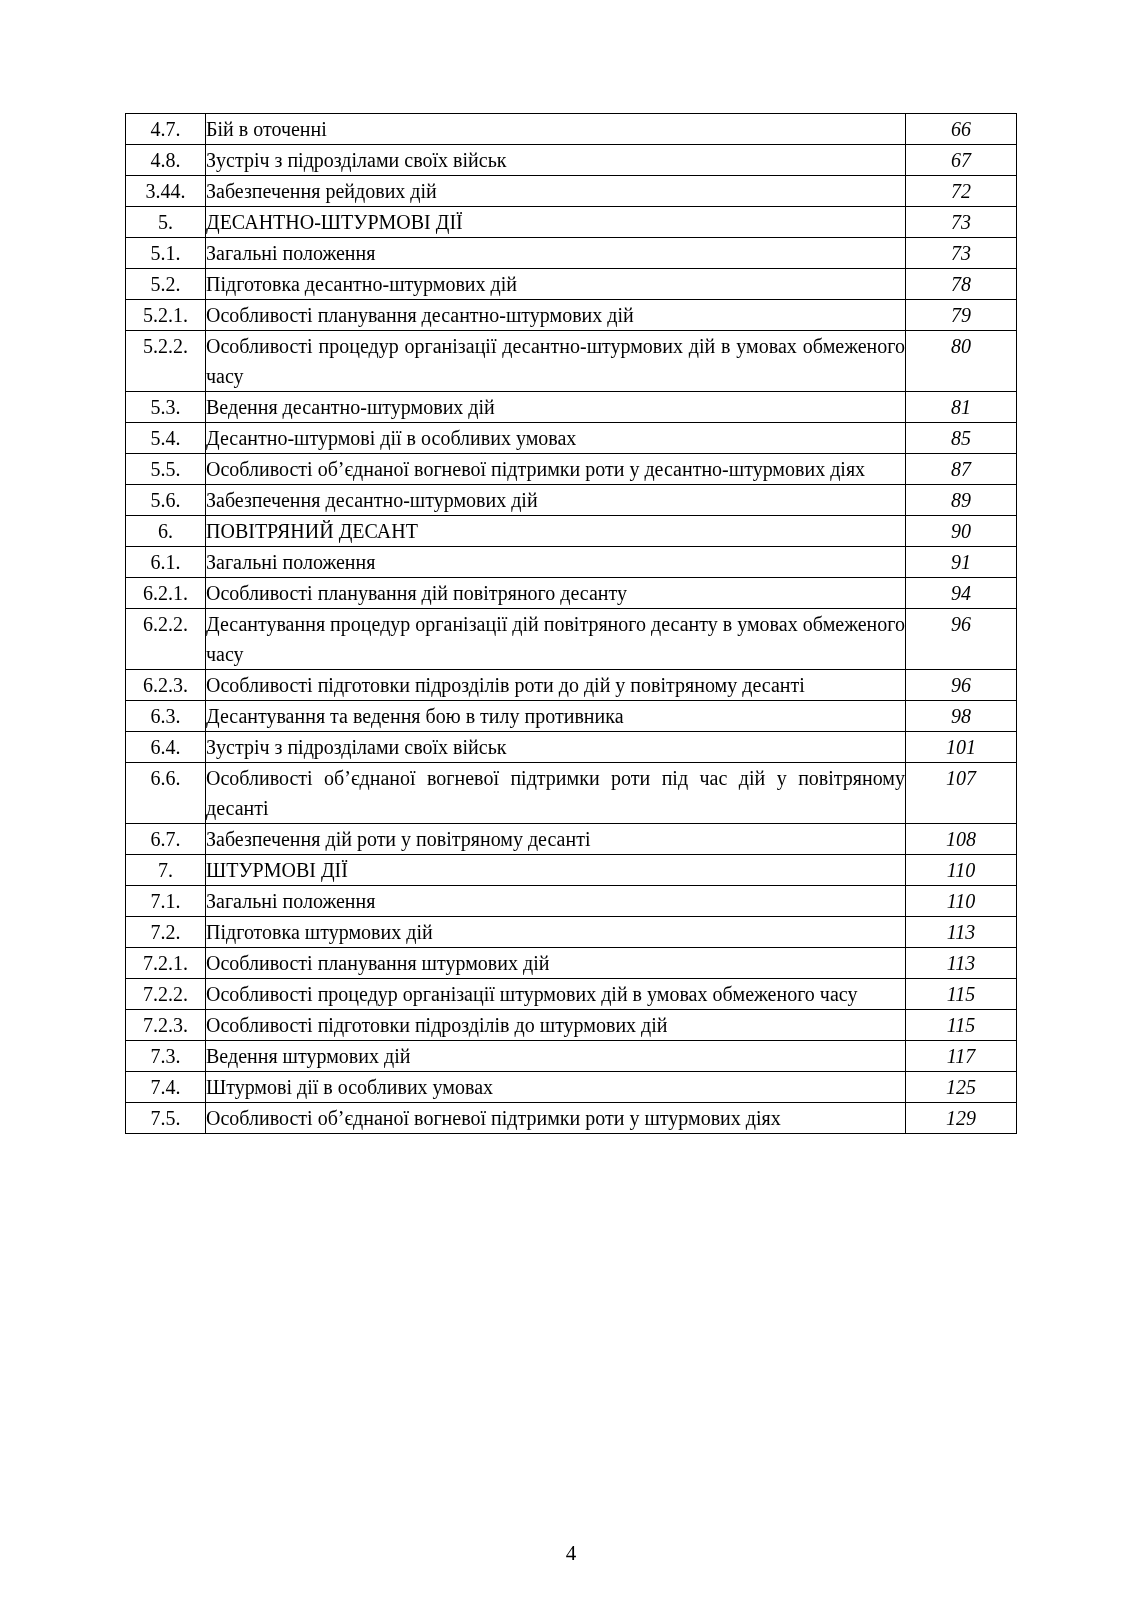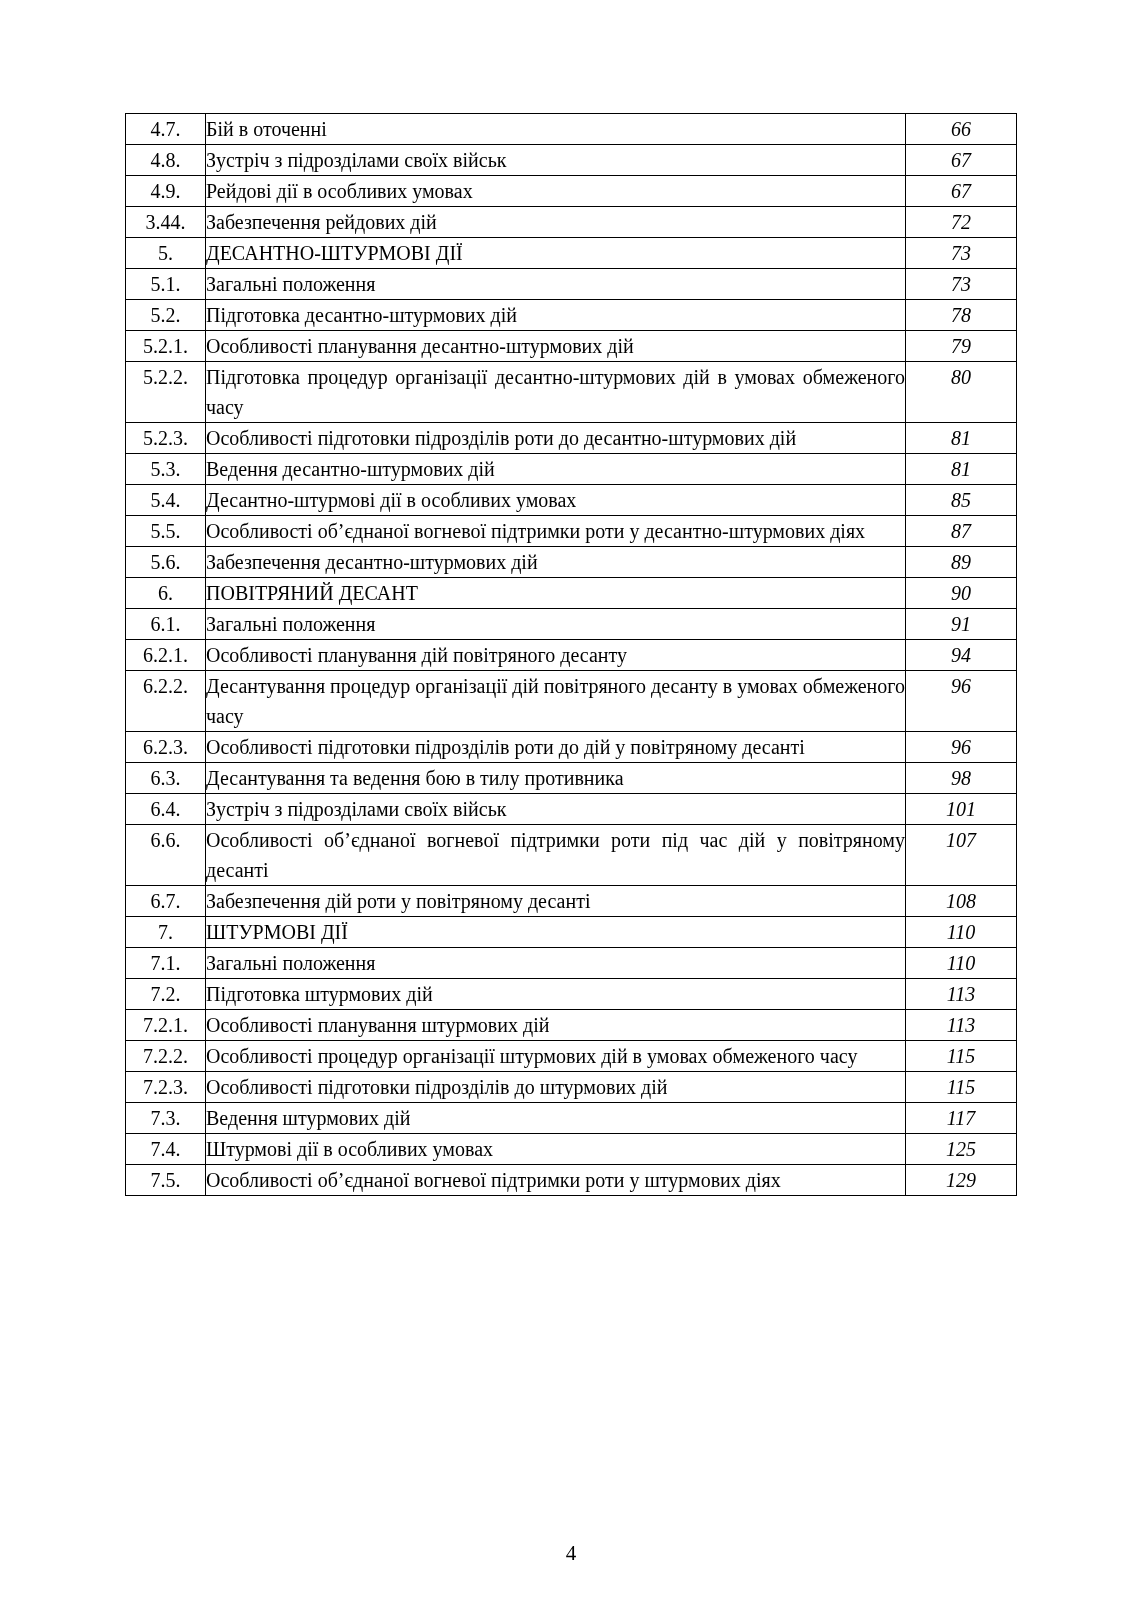"4.9." tr { html: <tr> <td>4.9.</td> <td>Рейдові дії в особливих умовах</td> <td>67</td> </tr> -> none }
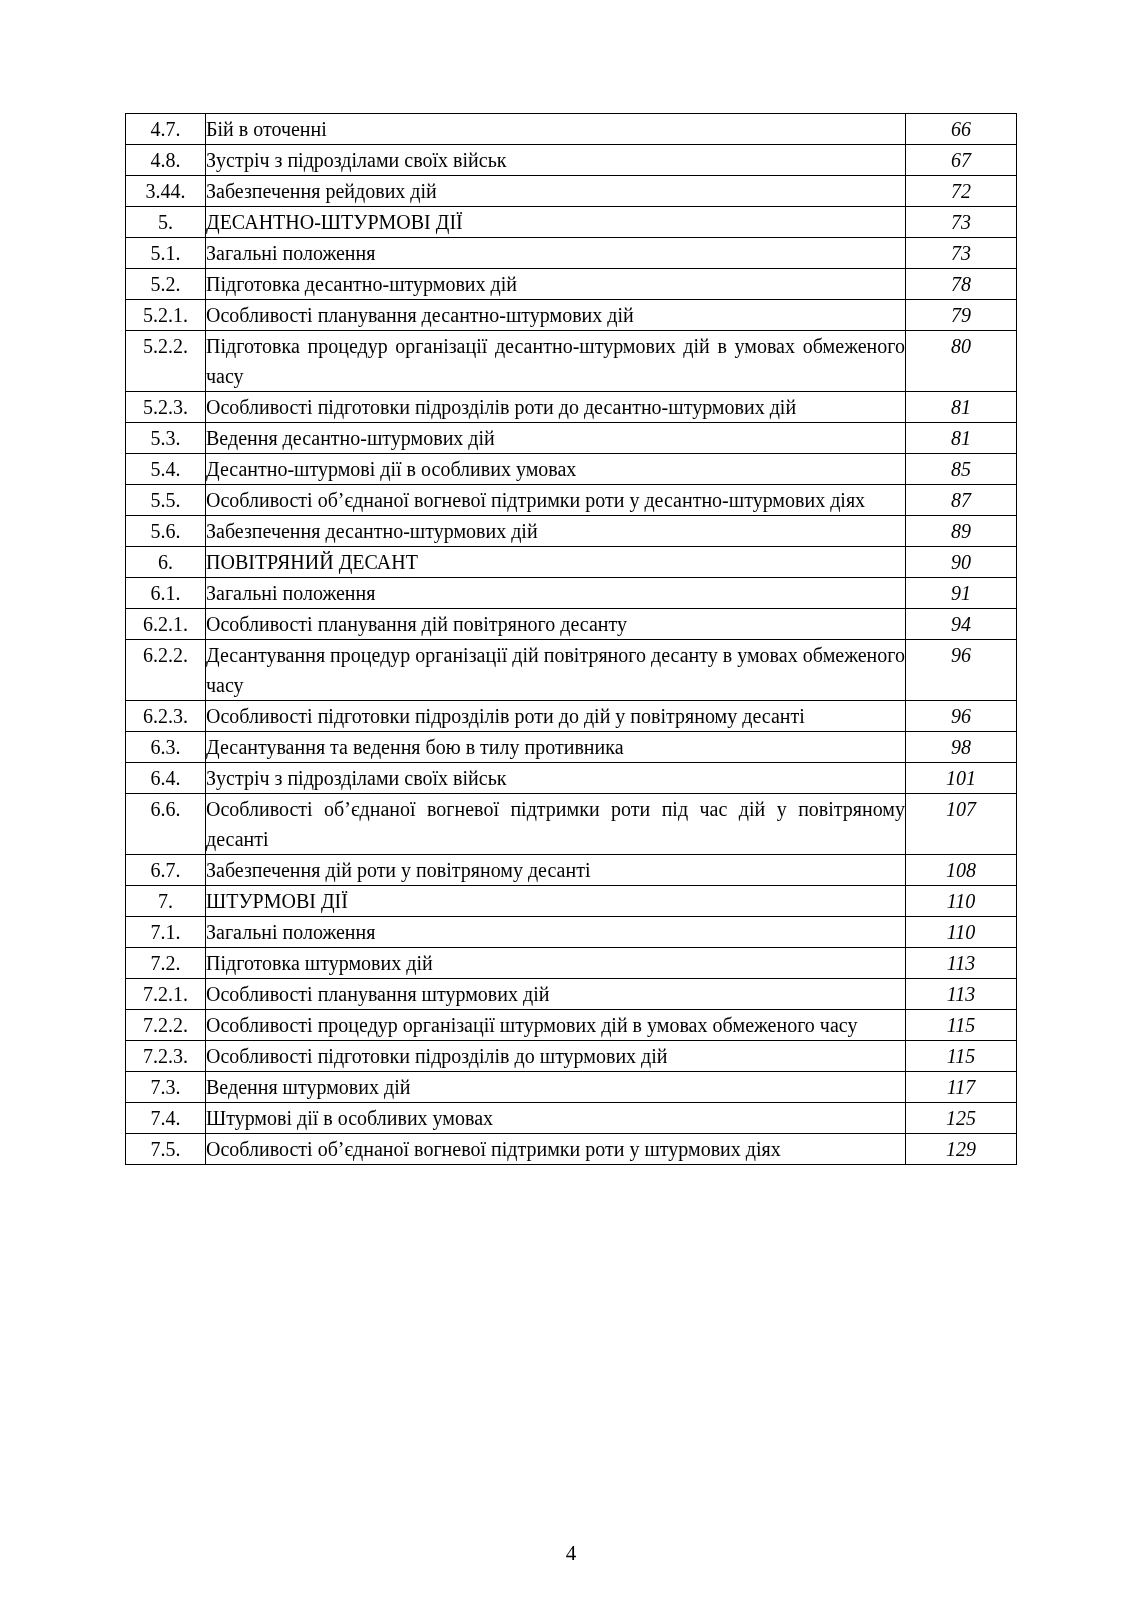"Підготовка процедур організації" td.col-title { text: Підготовка -> Особливості }
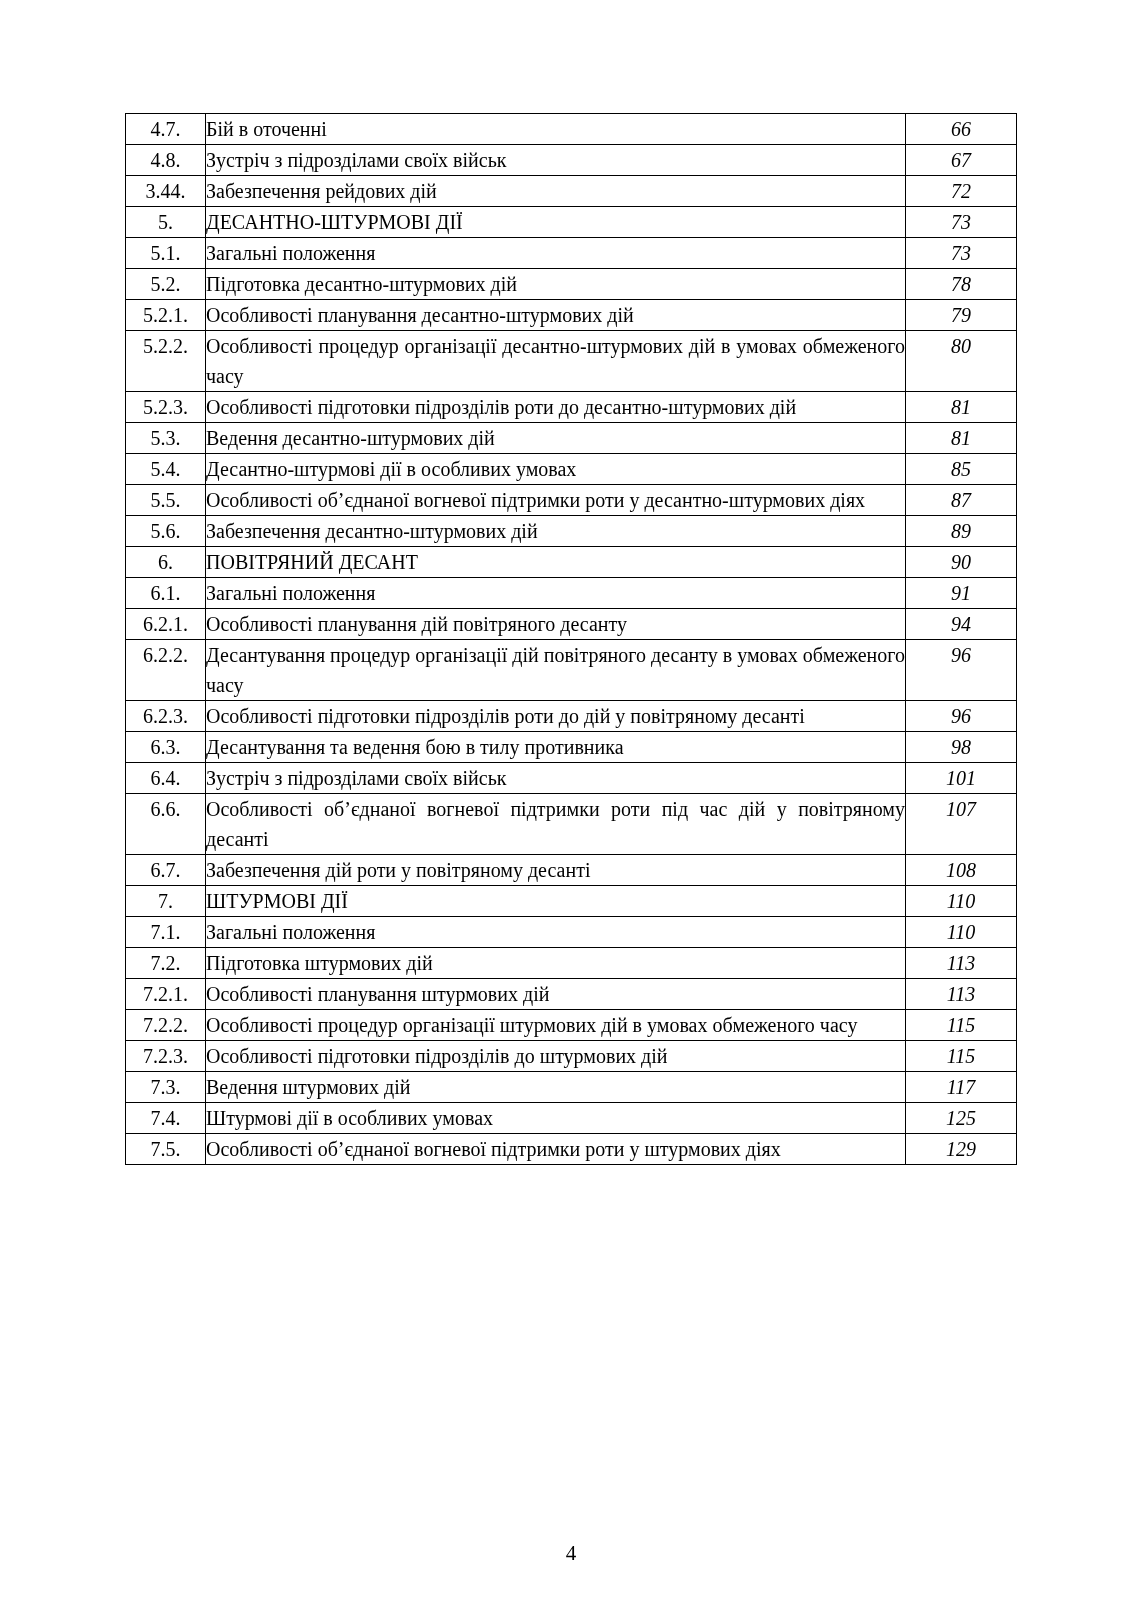"5.2.3." tr { html: <tr> <td>5.2.3.</td> <td>Особливості підготовки підрозділів роти до десантно-штурмових дій</td> <td>81</td> </tr> -> none }
